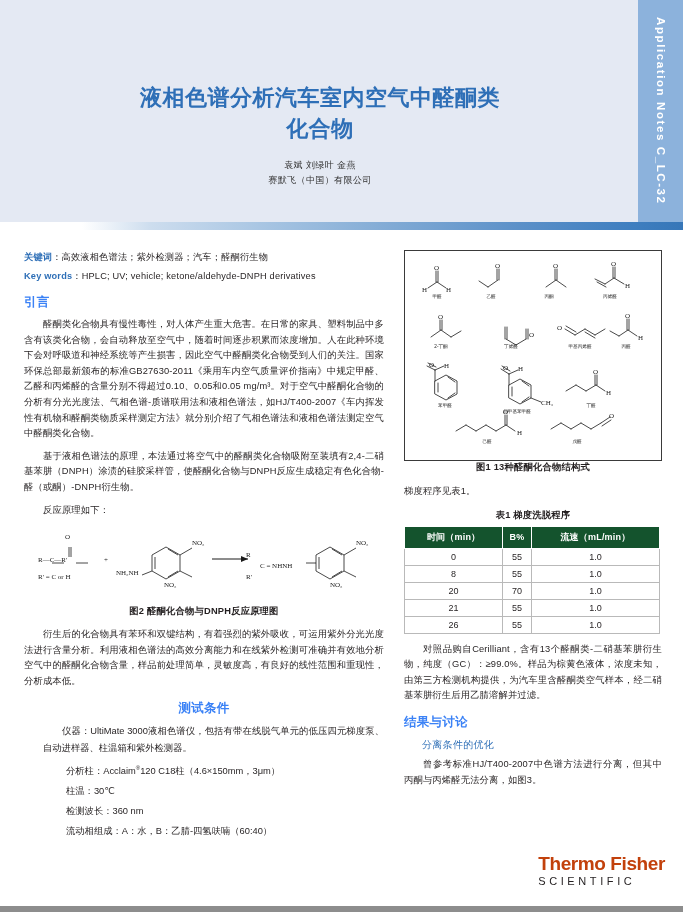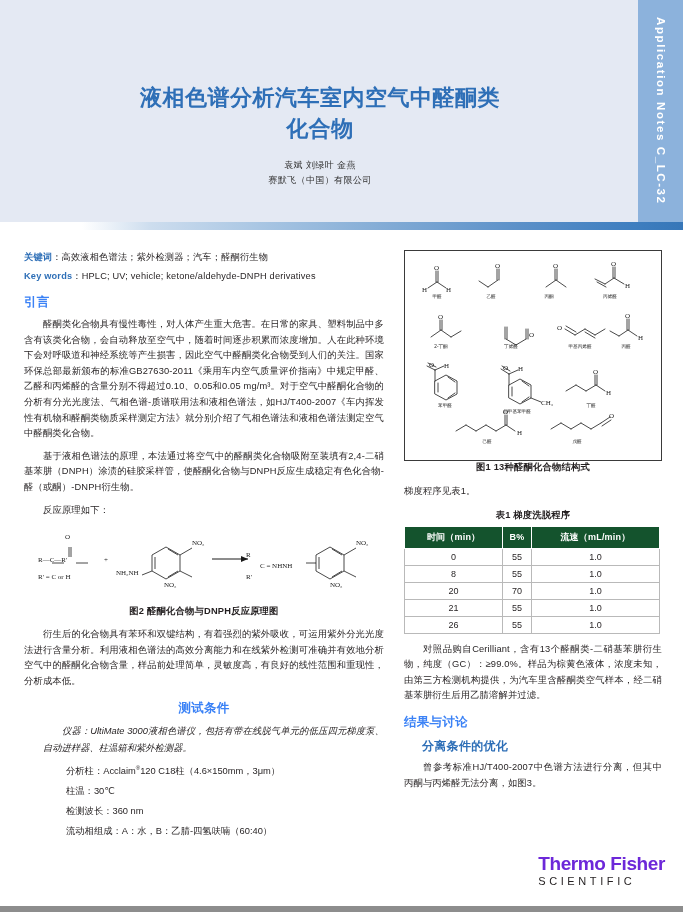"仪器：UltiMate" .cond p.first { font-style: italic -> none }
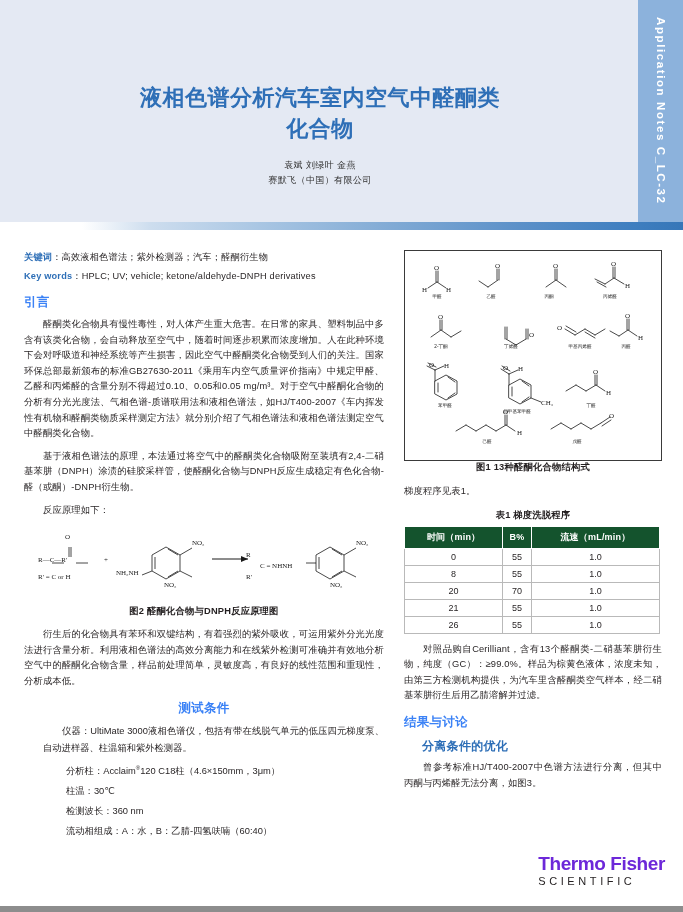"分离条件的优化" h3.sub { font-size: 12px -> 10px; font-weight: 700 -> 400 }
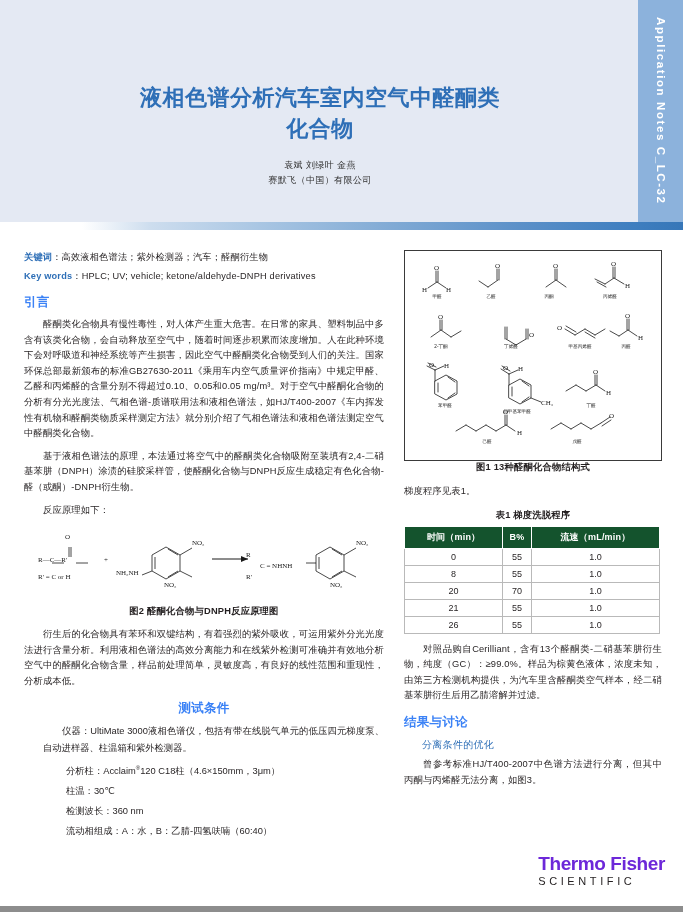"Thermo Fisher" .logo .l1 { color: #6d28d9 -> #c2410c }
